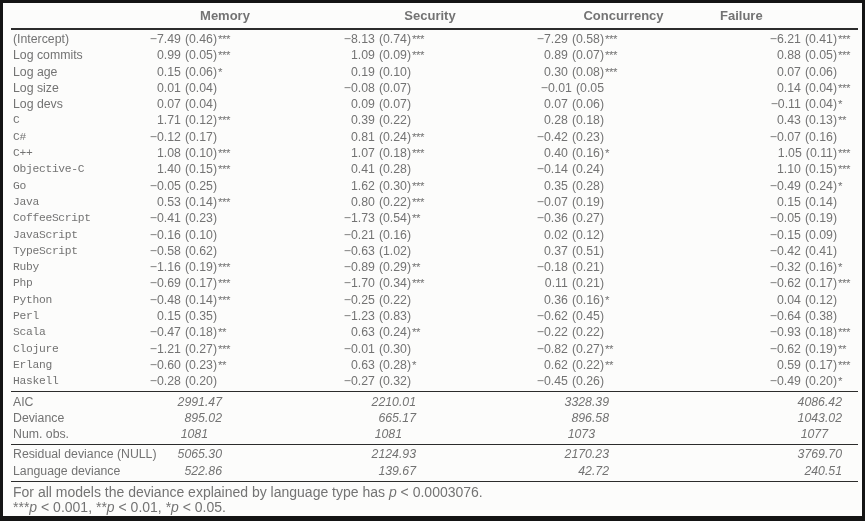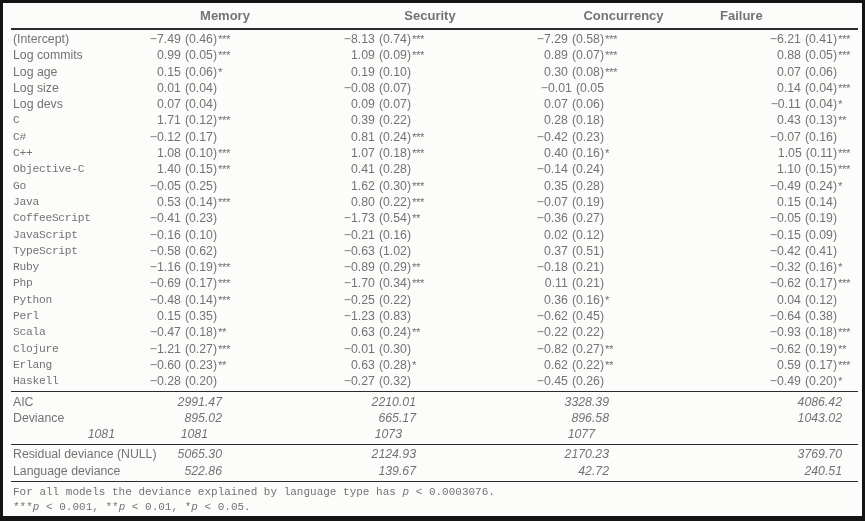"Num. obs." div.lbl { html: none -> <div>Num. obs.</div> }
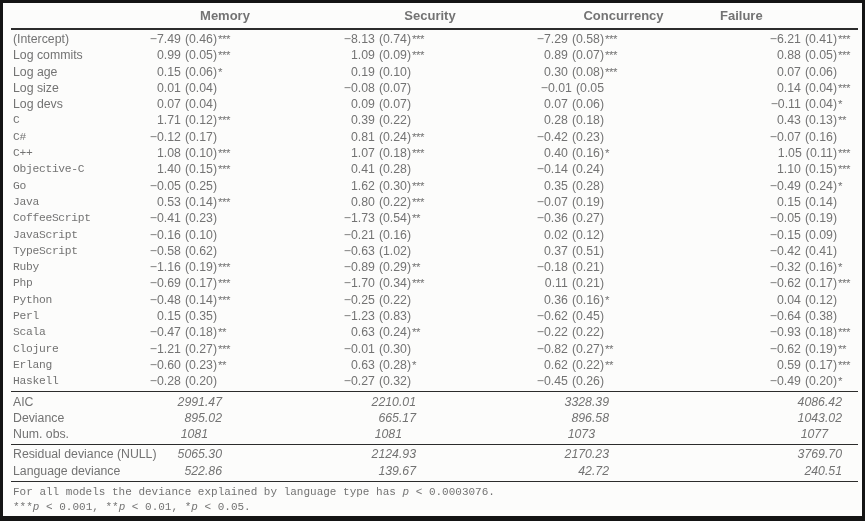"For all models the deviance" .fnotes { font-family: Liberation Mono, monospace -> none; font-size: 11px -> 14px }
